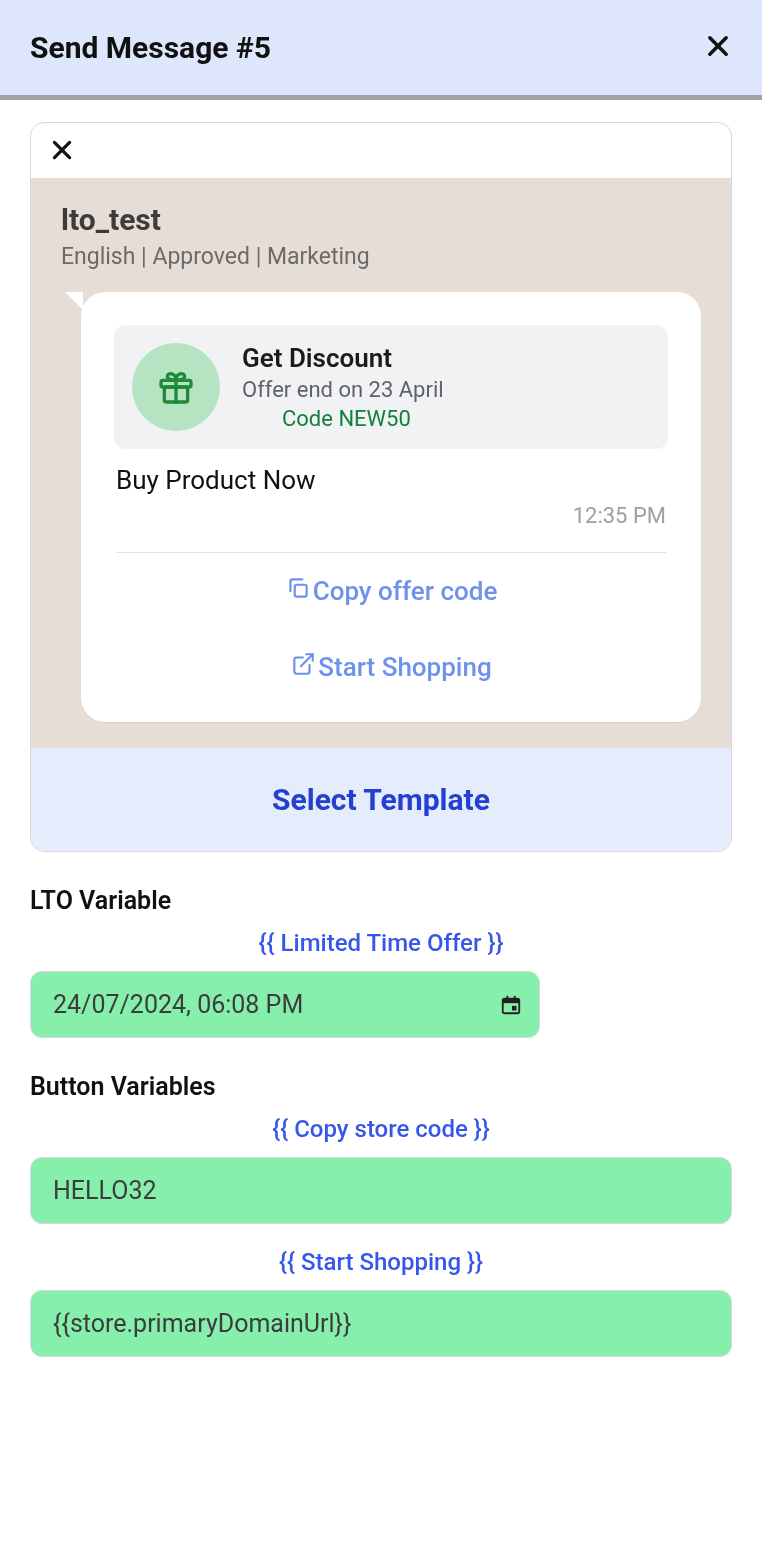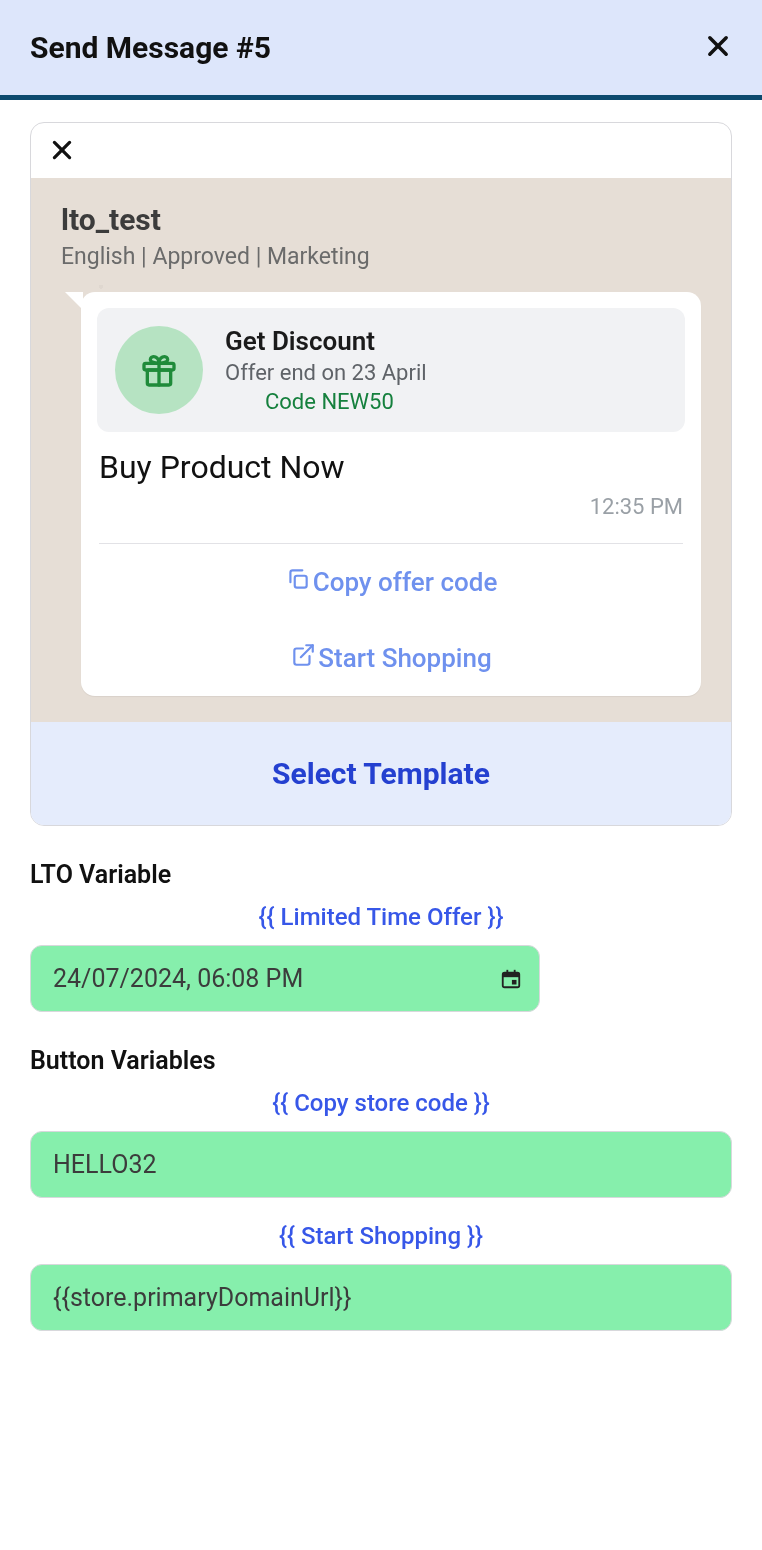"Send Message #5" .header { border-bottom: 5px solid #0c4a6e -> 5px solid #a3a3a3 }
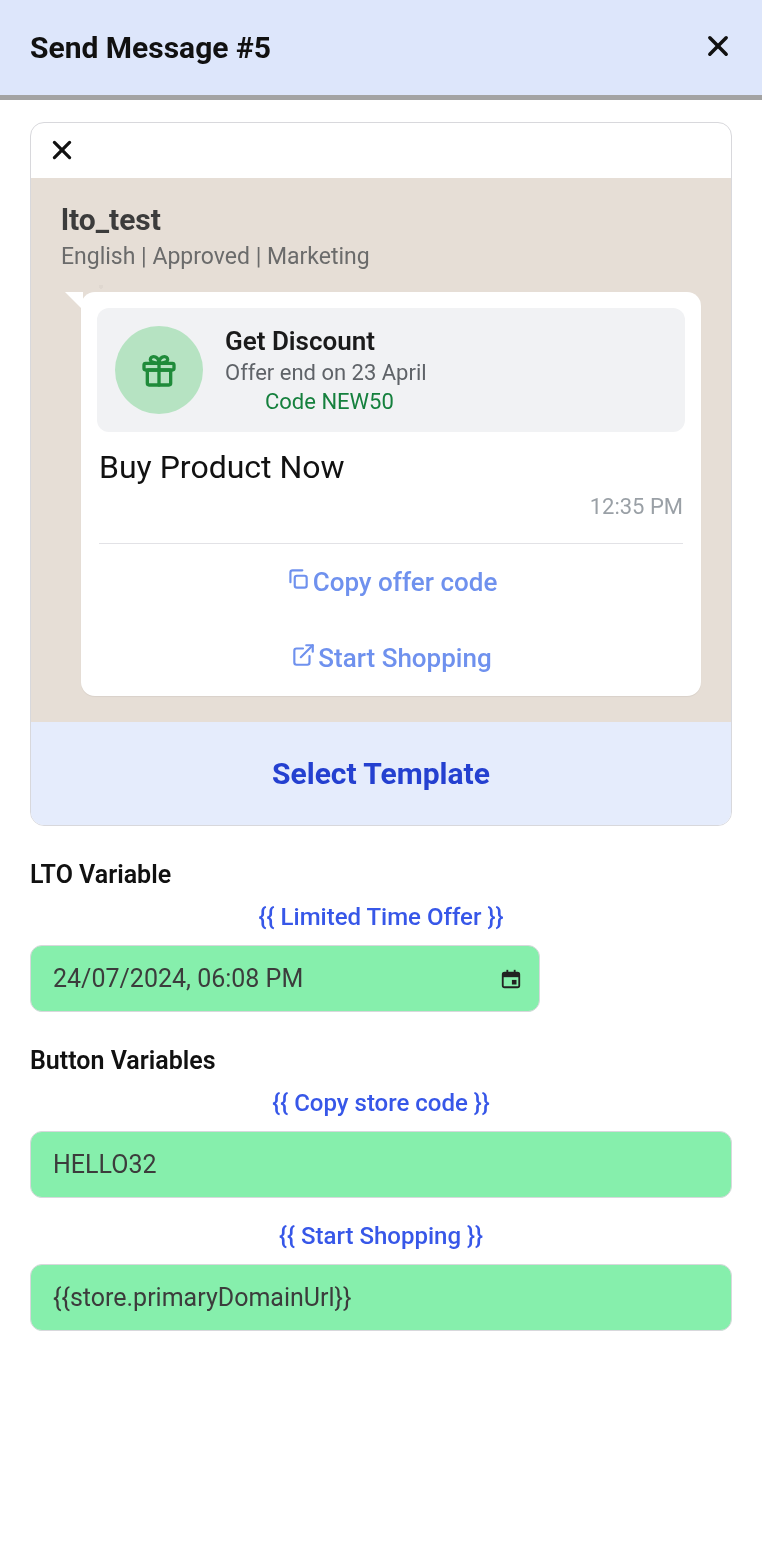"Get Discount" .bubble { border-radius: 14px -> 24px; padding: 0 -> 17px }
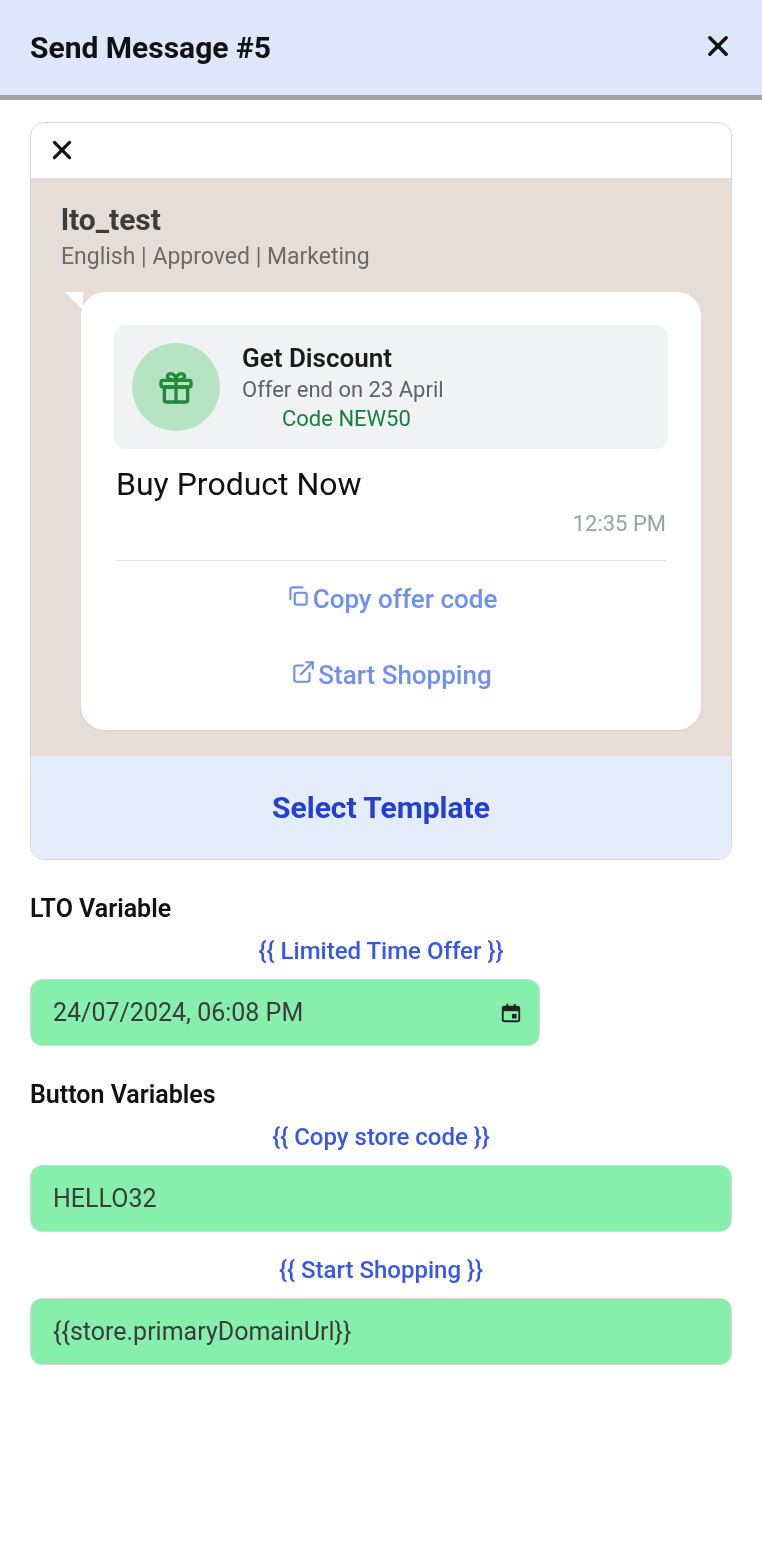"Buy Product Now" .body-text { font-size: 32px -> 26px }
